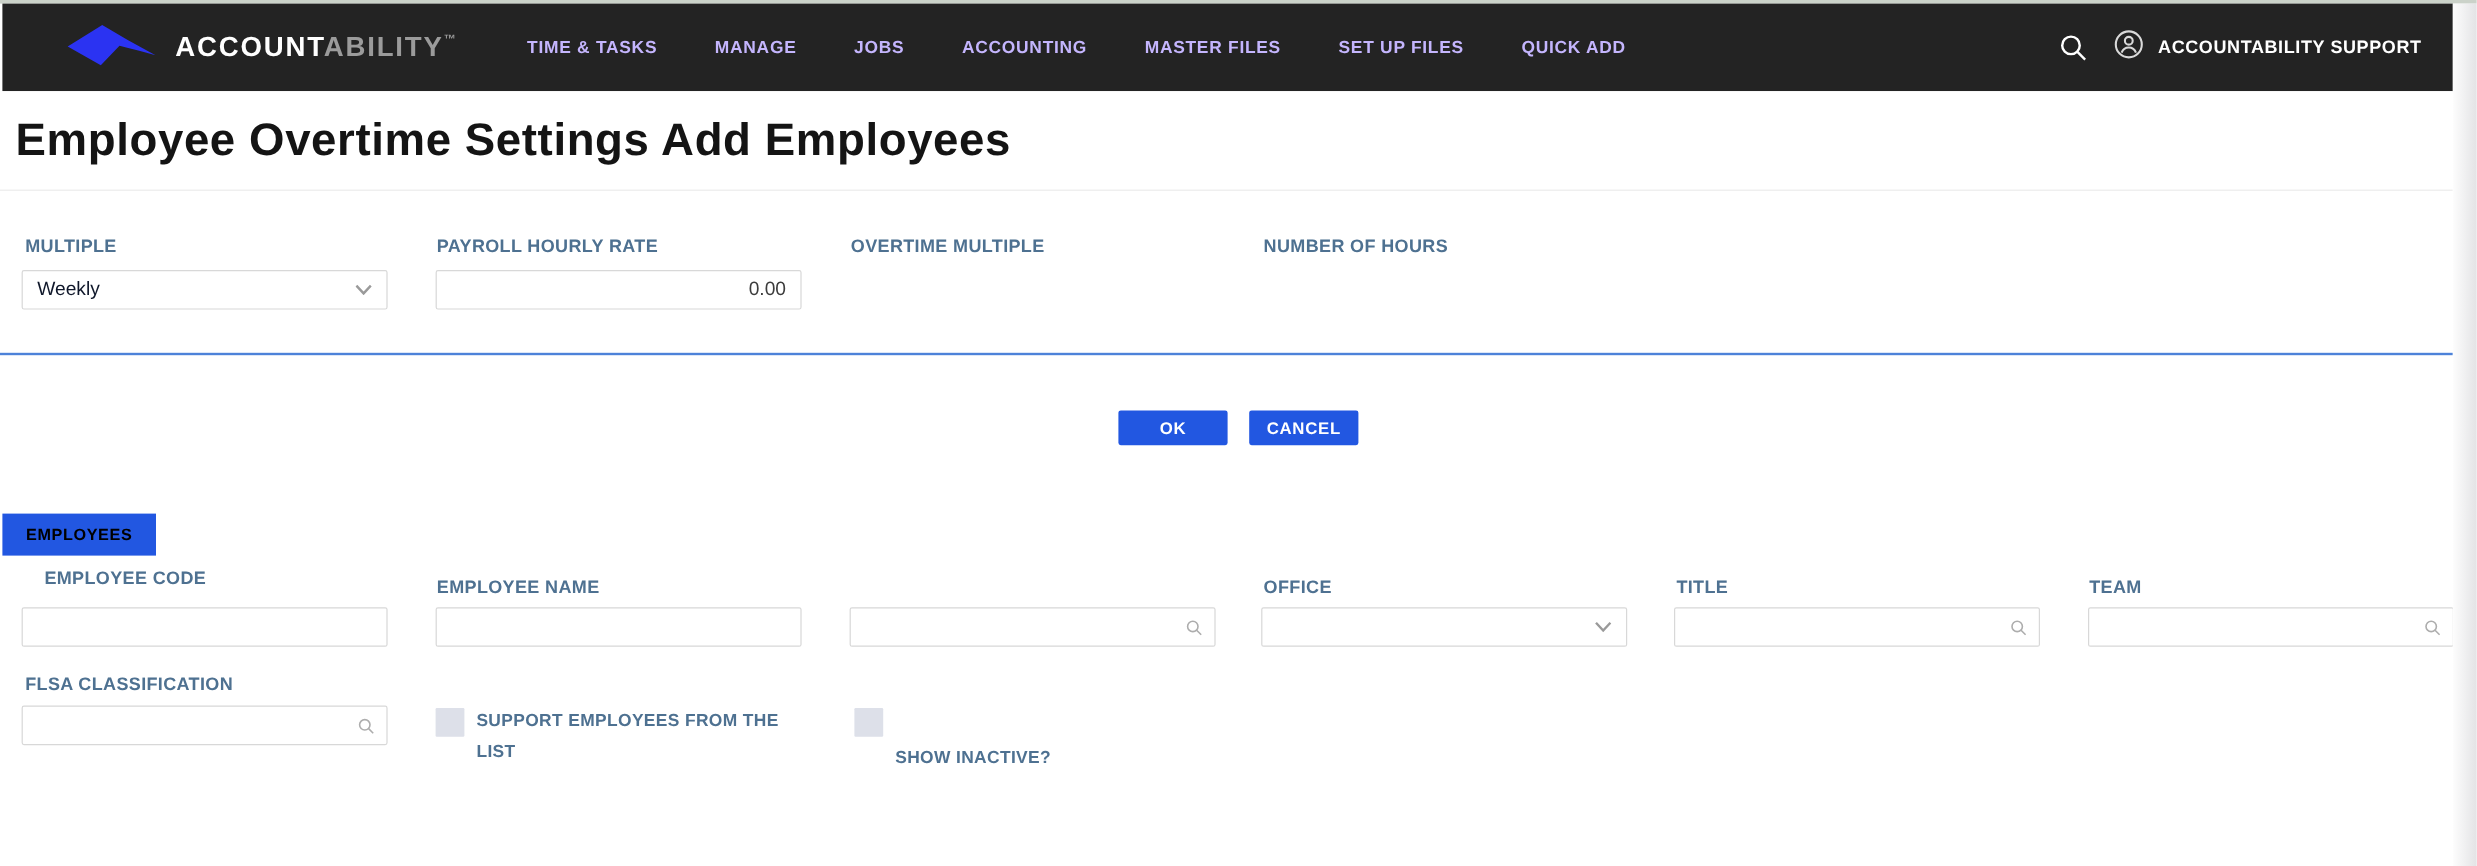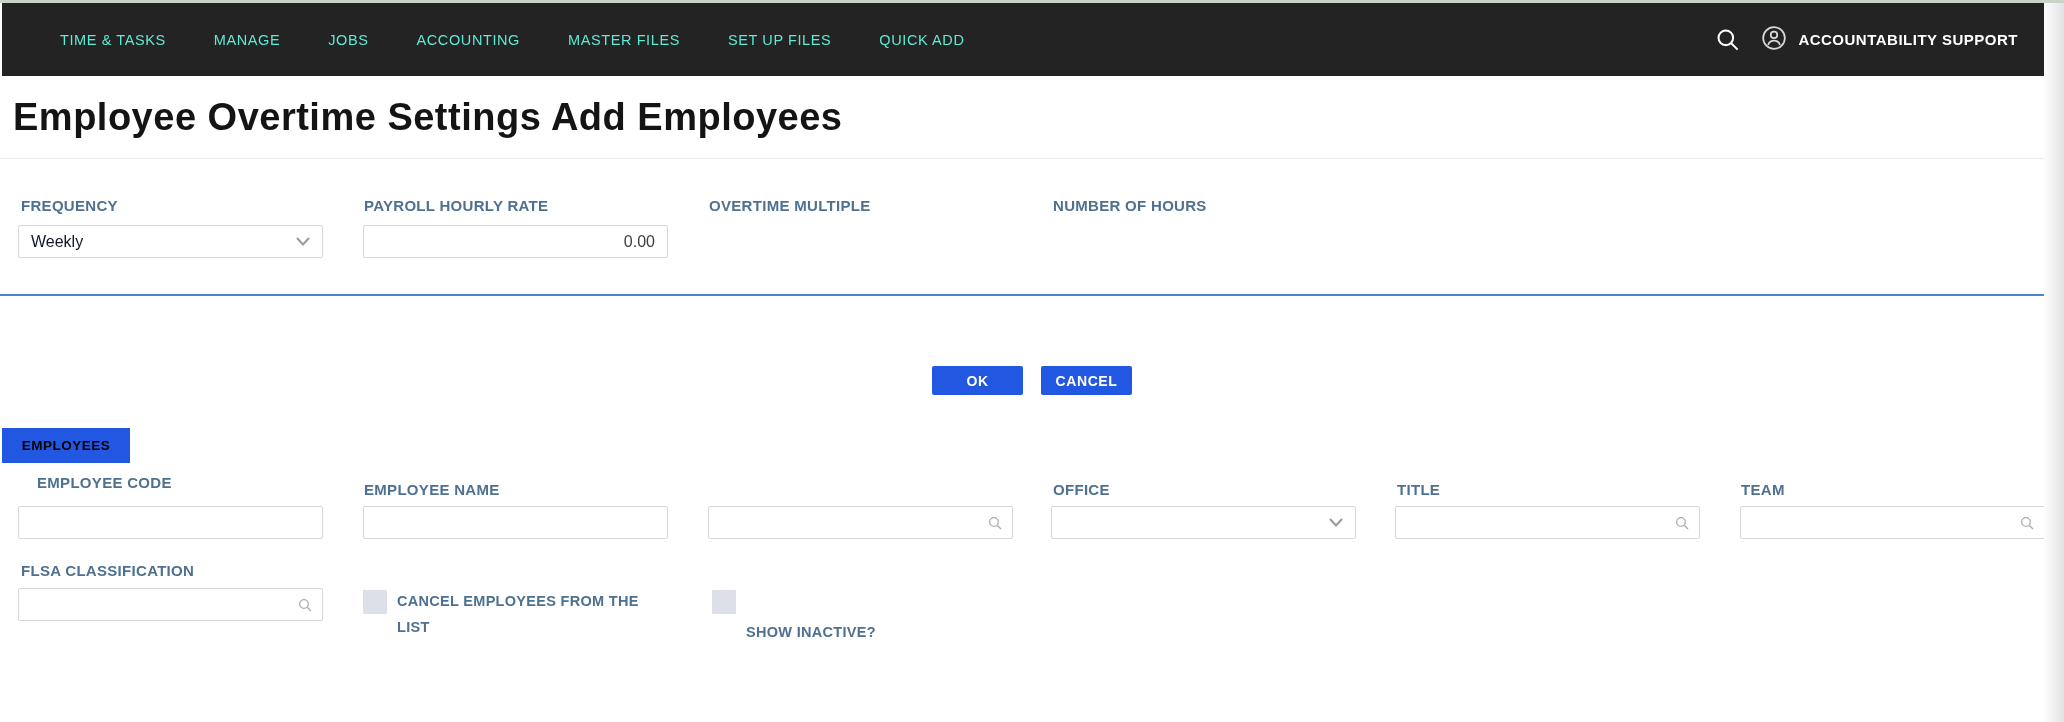"ACCOUNTABILITY™" div.brand { html: none -> <div> <span> <svg> <path></path> </svg> </span> <span><span>ACCOUNT</span><span>ABILITY</span><span>™</span></span> </div> }
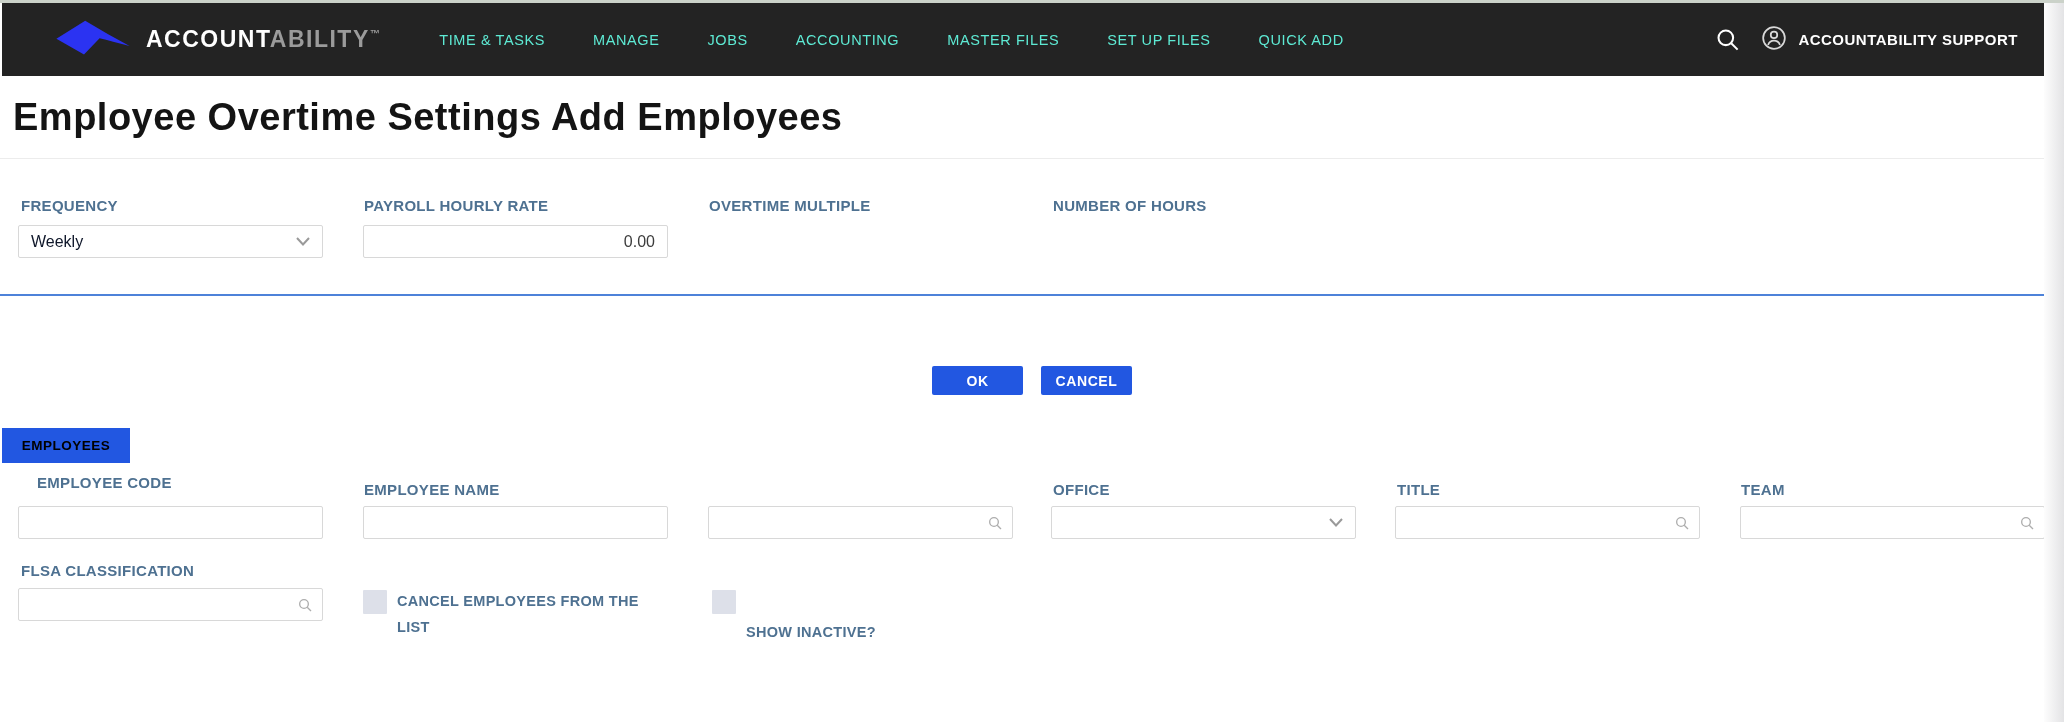"TIME & TASKS" .nav-item { color: #5eead4 -> #c4b5fd; font-weight: normal -> bold }
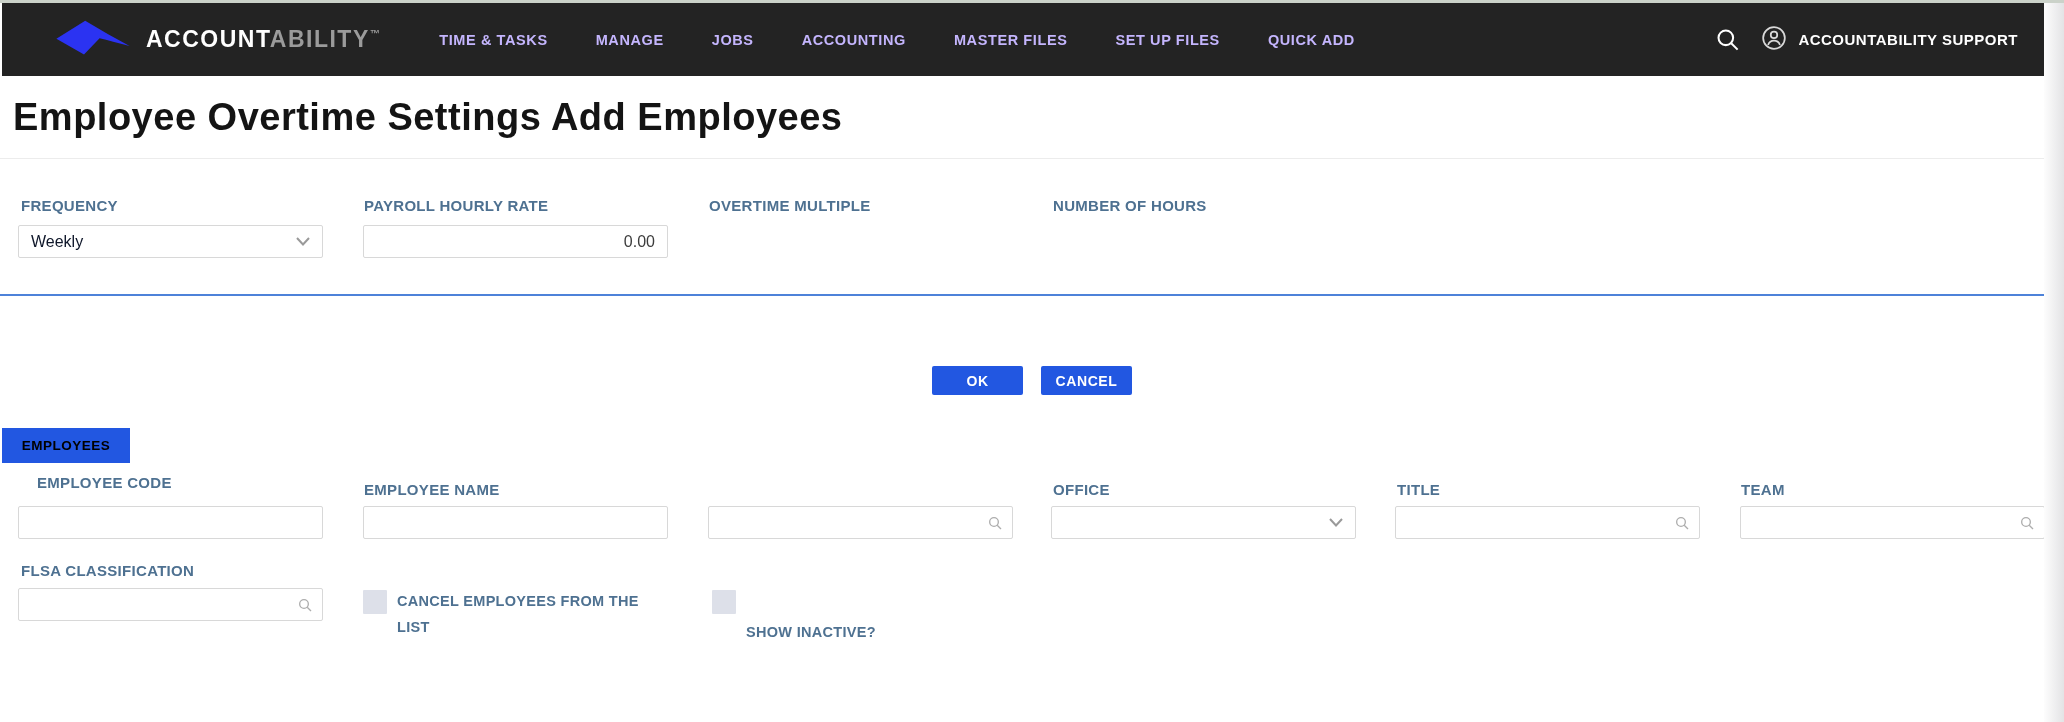"FREQUENCY" div.flabel { text: FREQUENCY -> MULTIPLE }
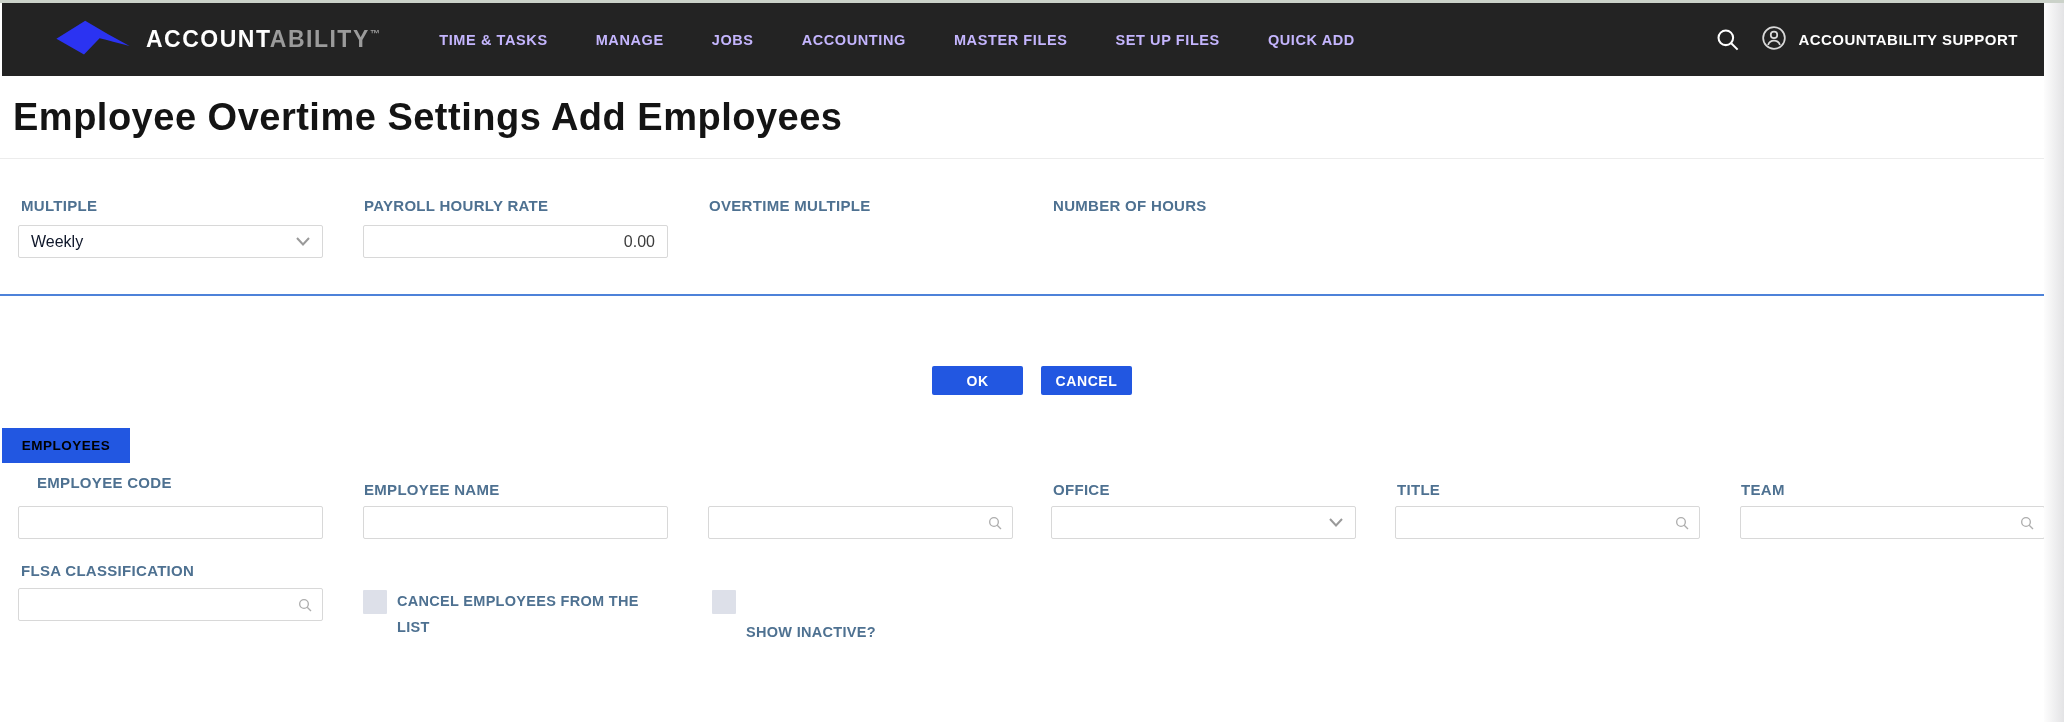"OK" .btn { margin-top: 24px -> none }
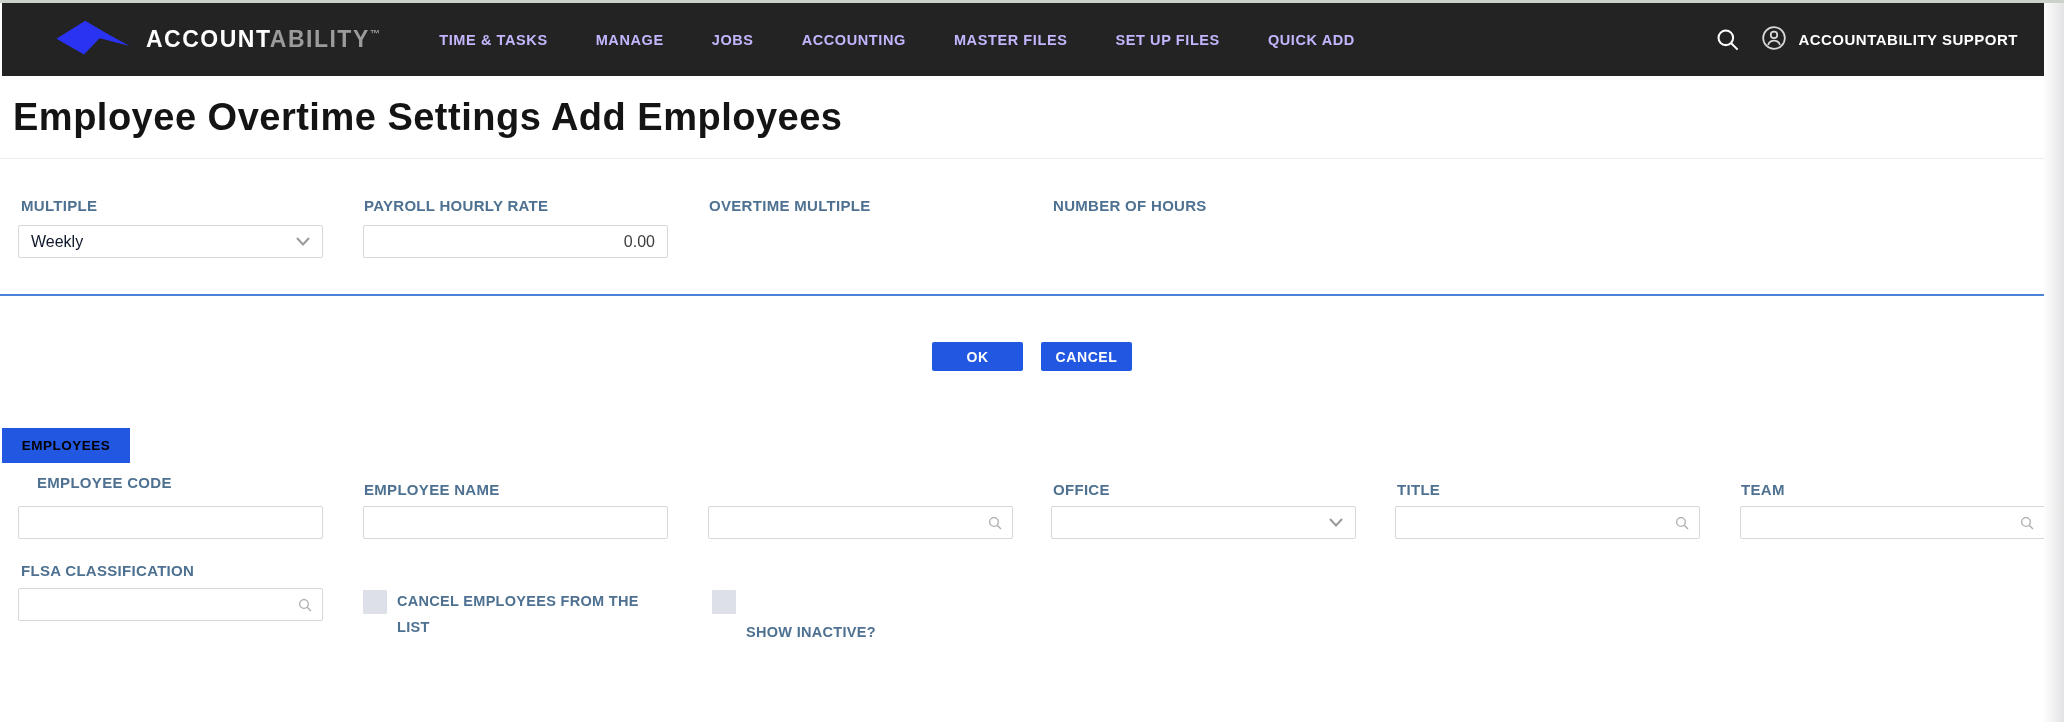"CANCEL EMPLOYEES FROM THE LIST" div.cbx-label { text: CANCEL -> SUPPORT }
